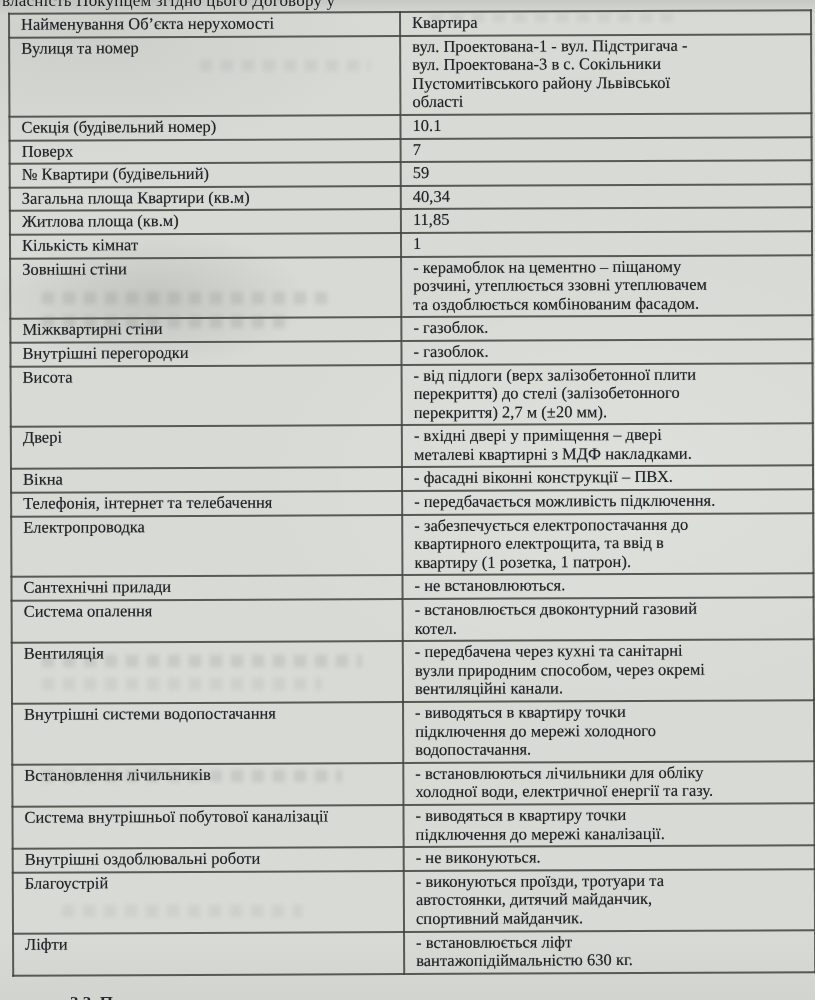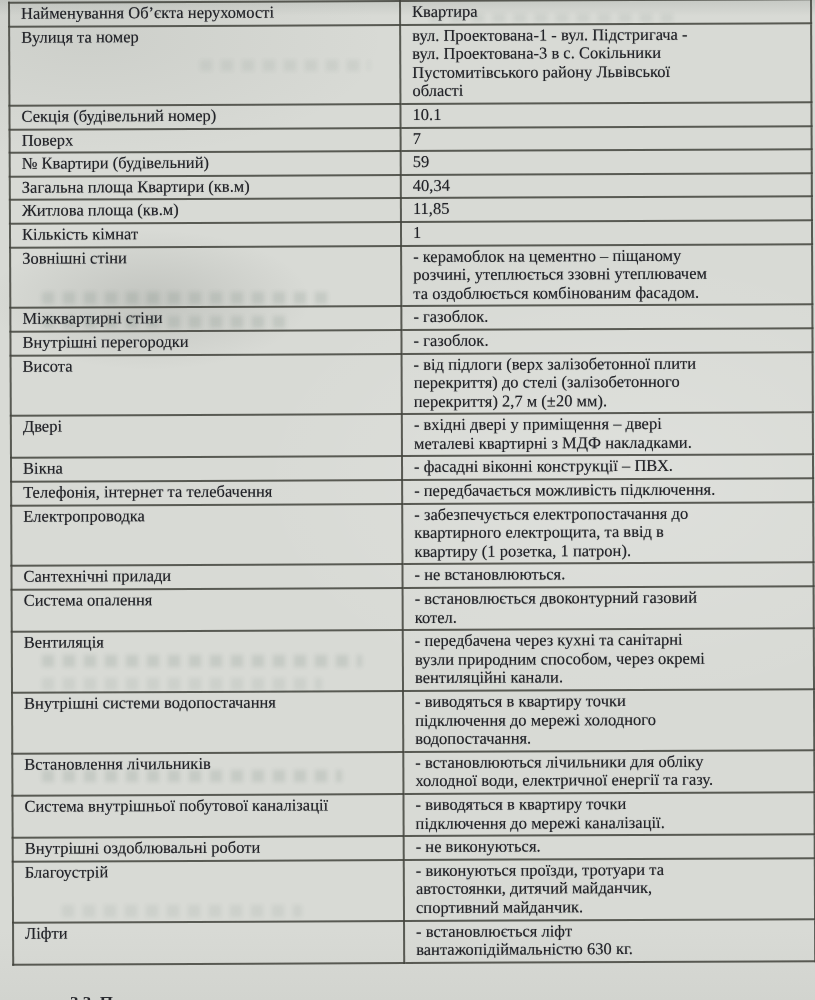"власність Покупцем згідно цього Договору" div.top-partial { html: none -> <div> <span>власність Покупцем згідно цього Договору у</span> </div> }
